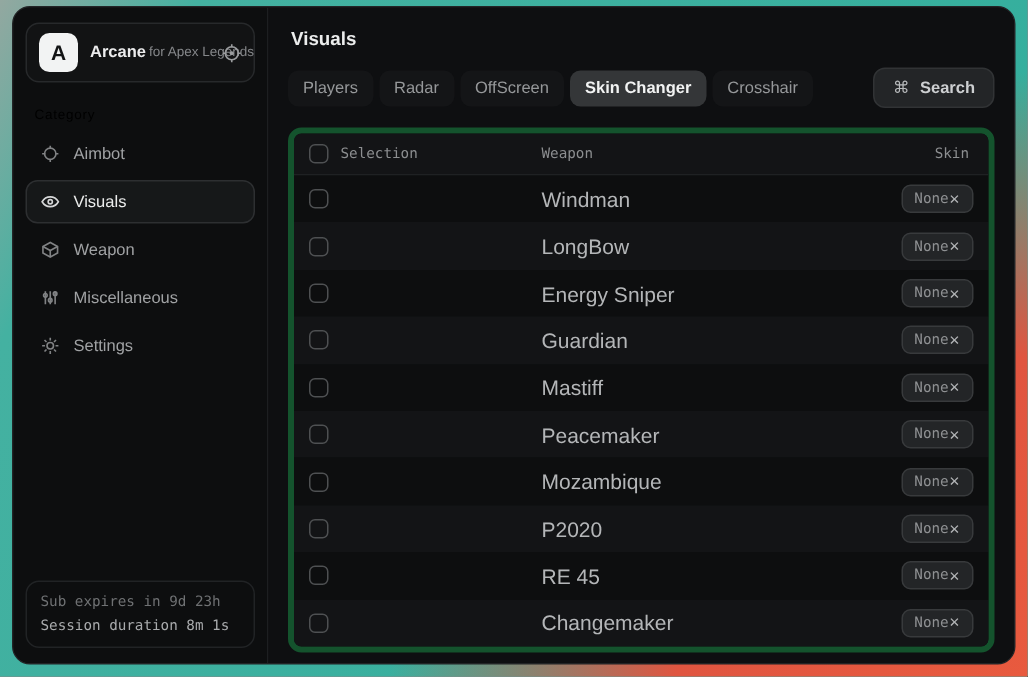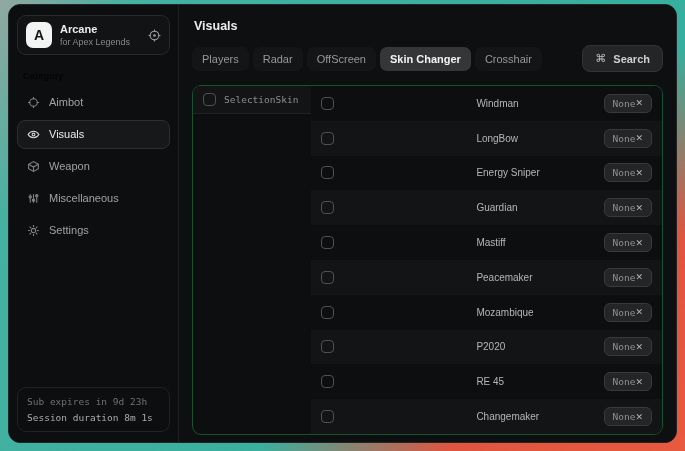"Arcane" .app-meta { flex-direction: column -> none; text-align: none -> right }
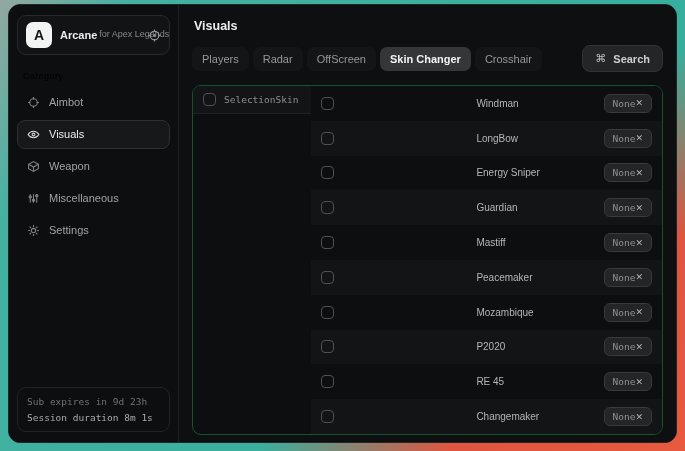"Aimbot" .nav-item { align-items: none -> center }
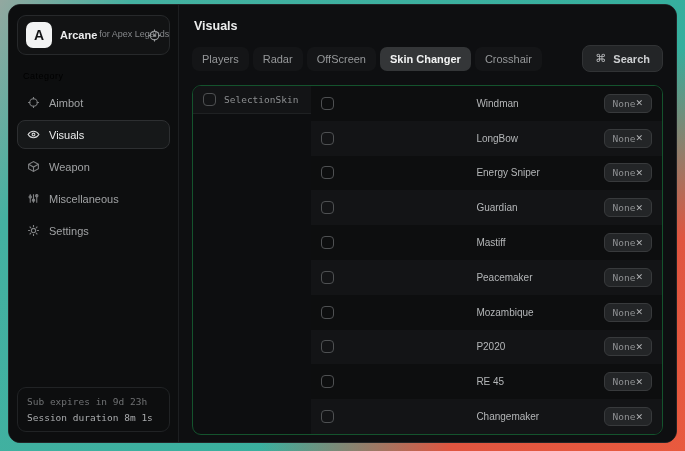"Selection" .table { border: 1px solid #14532d -> 4px solid #14532d; flex-direction: row -> column }
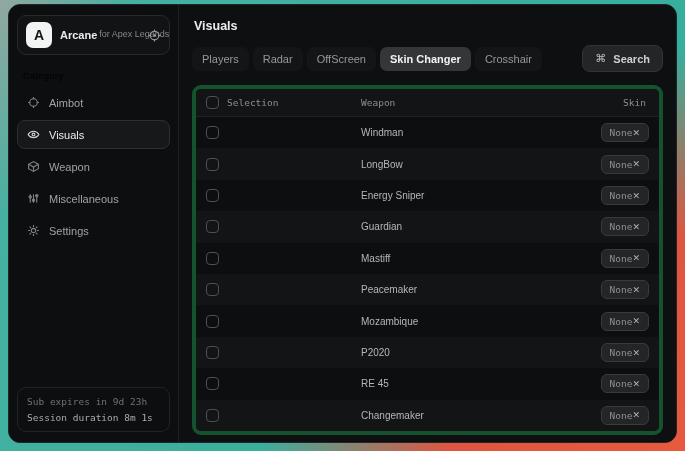"Windman" .weapon { font-size: 10px -> 14px }
